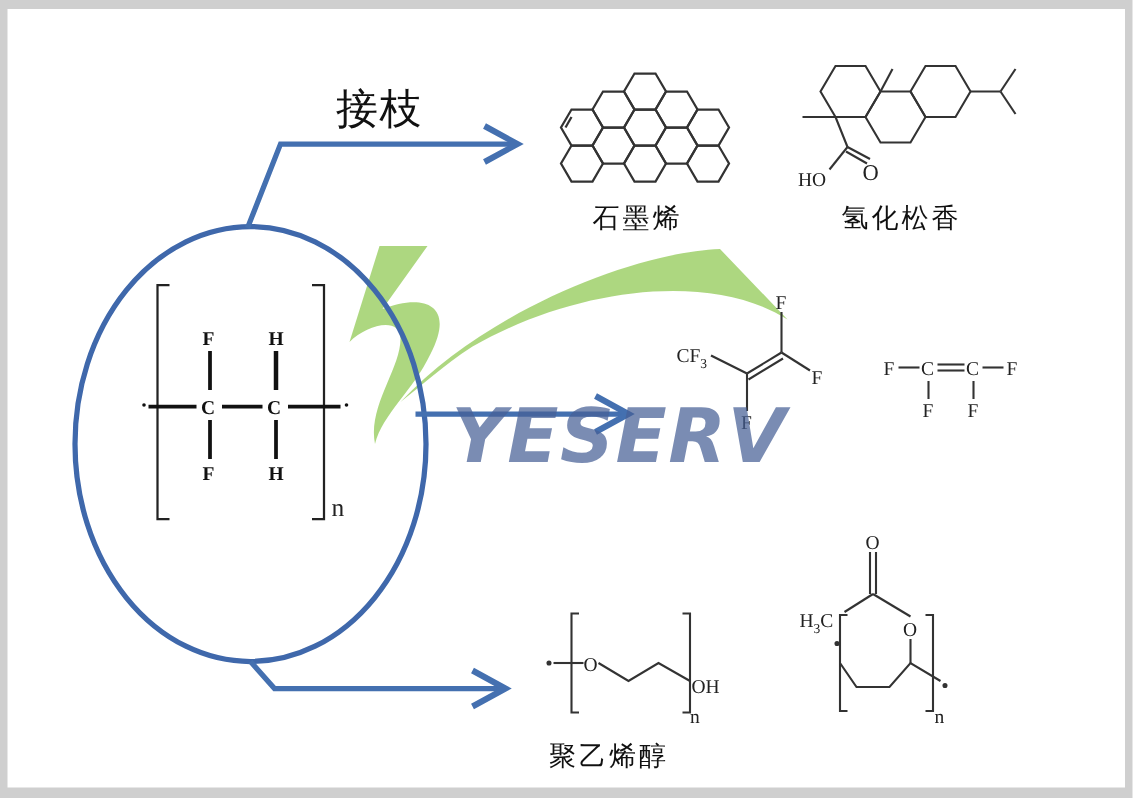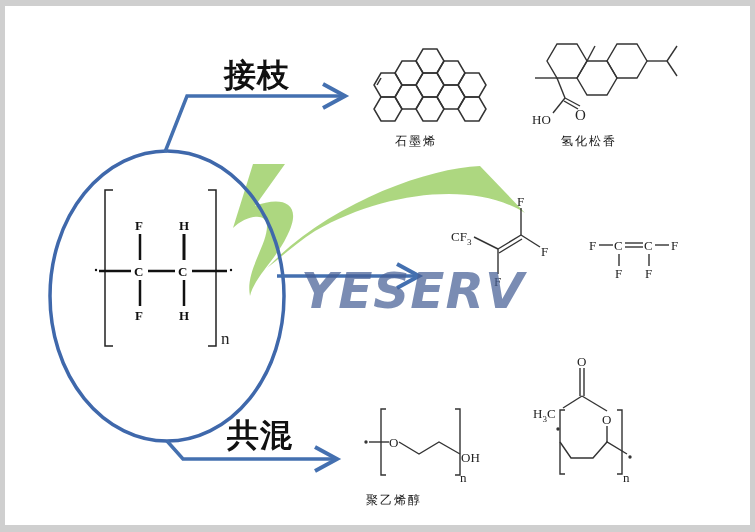"接枝" .method { font-size: 32px -> 28px; font-weight: bold -> normal }
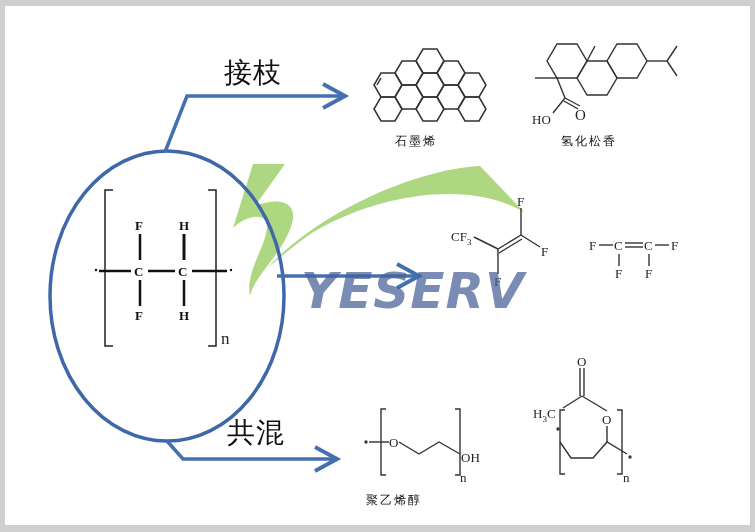"石墨烯" .cname { font-size: 12px -> 18px }
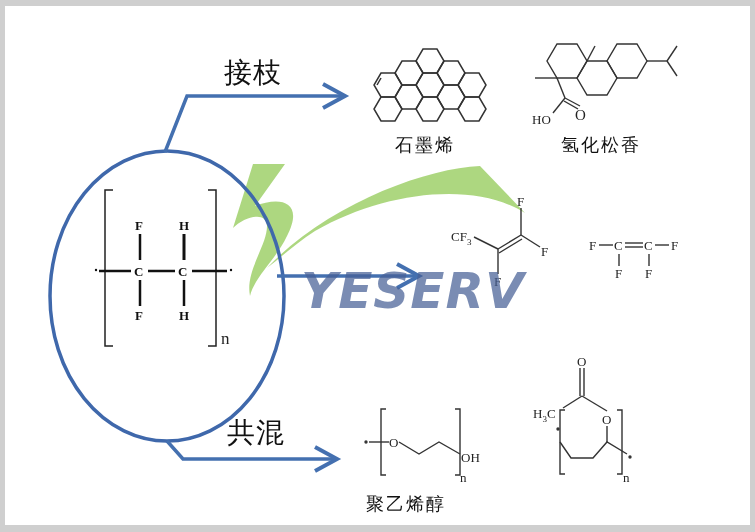"共混" div.label { html: <div>共混</div> -> none }
